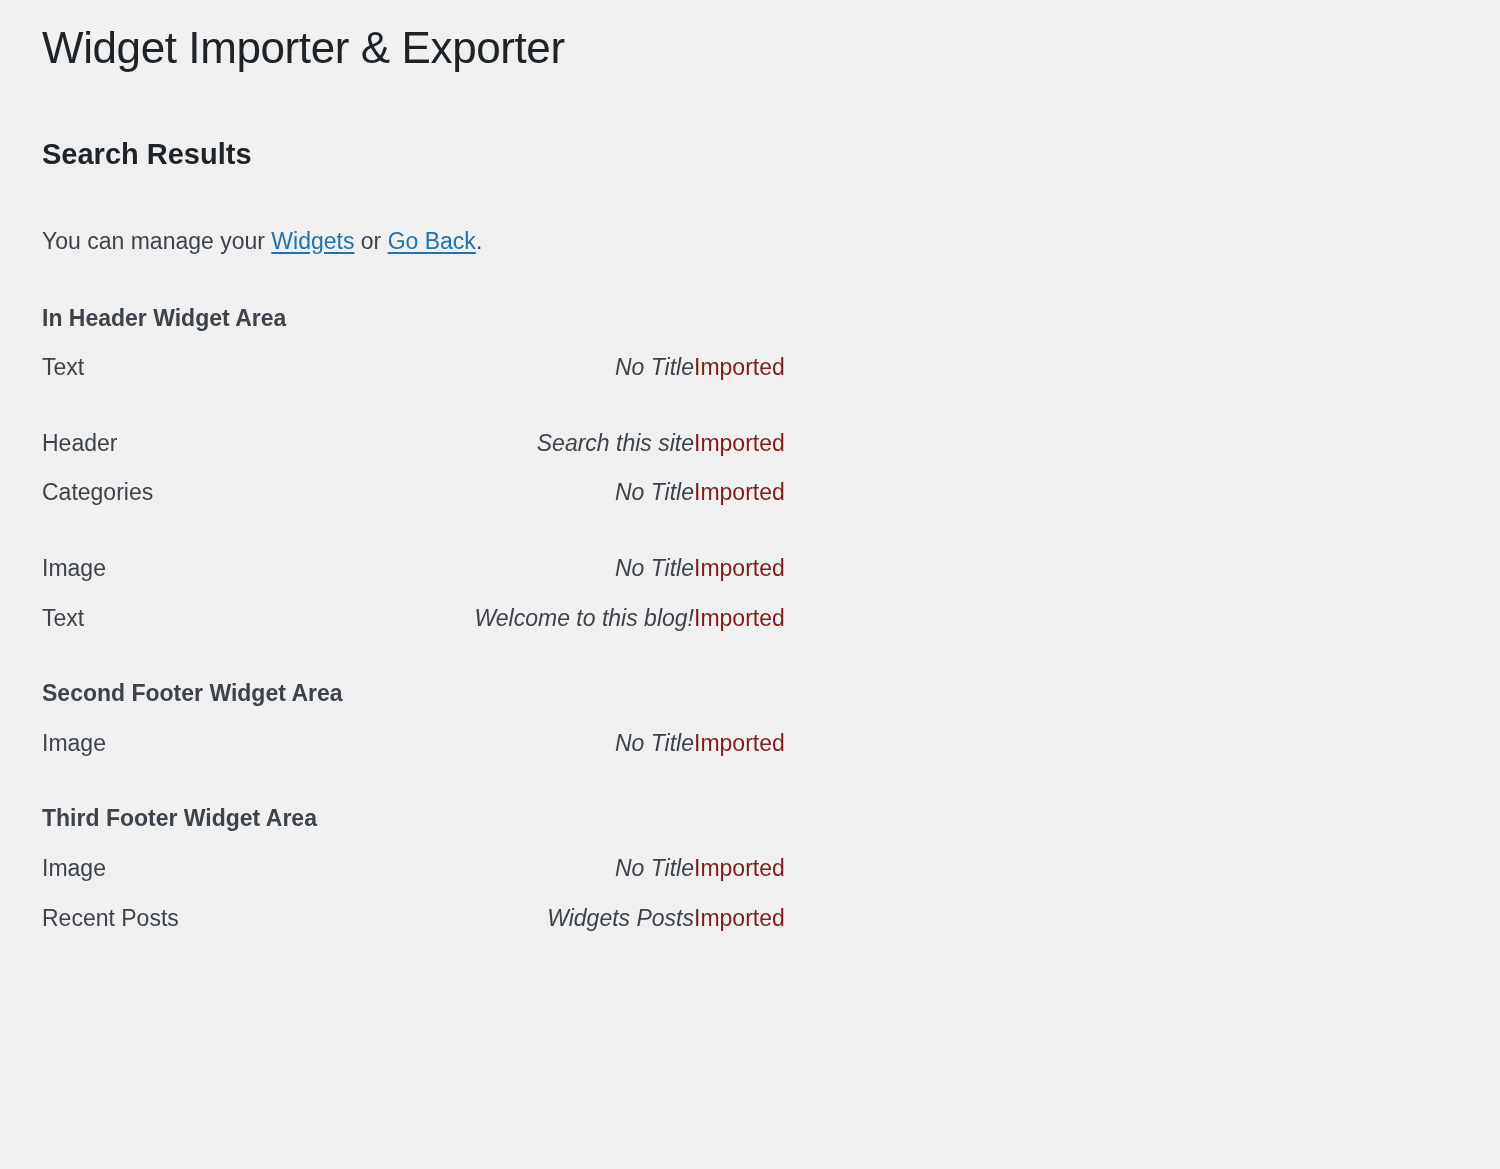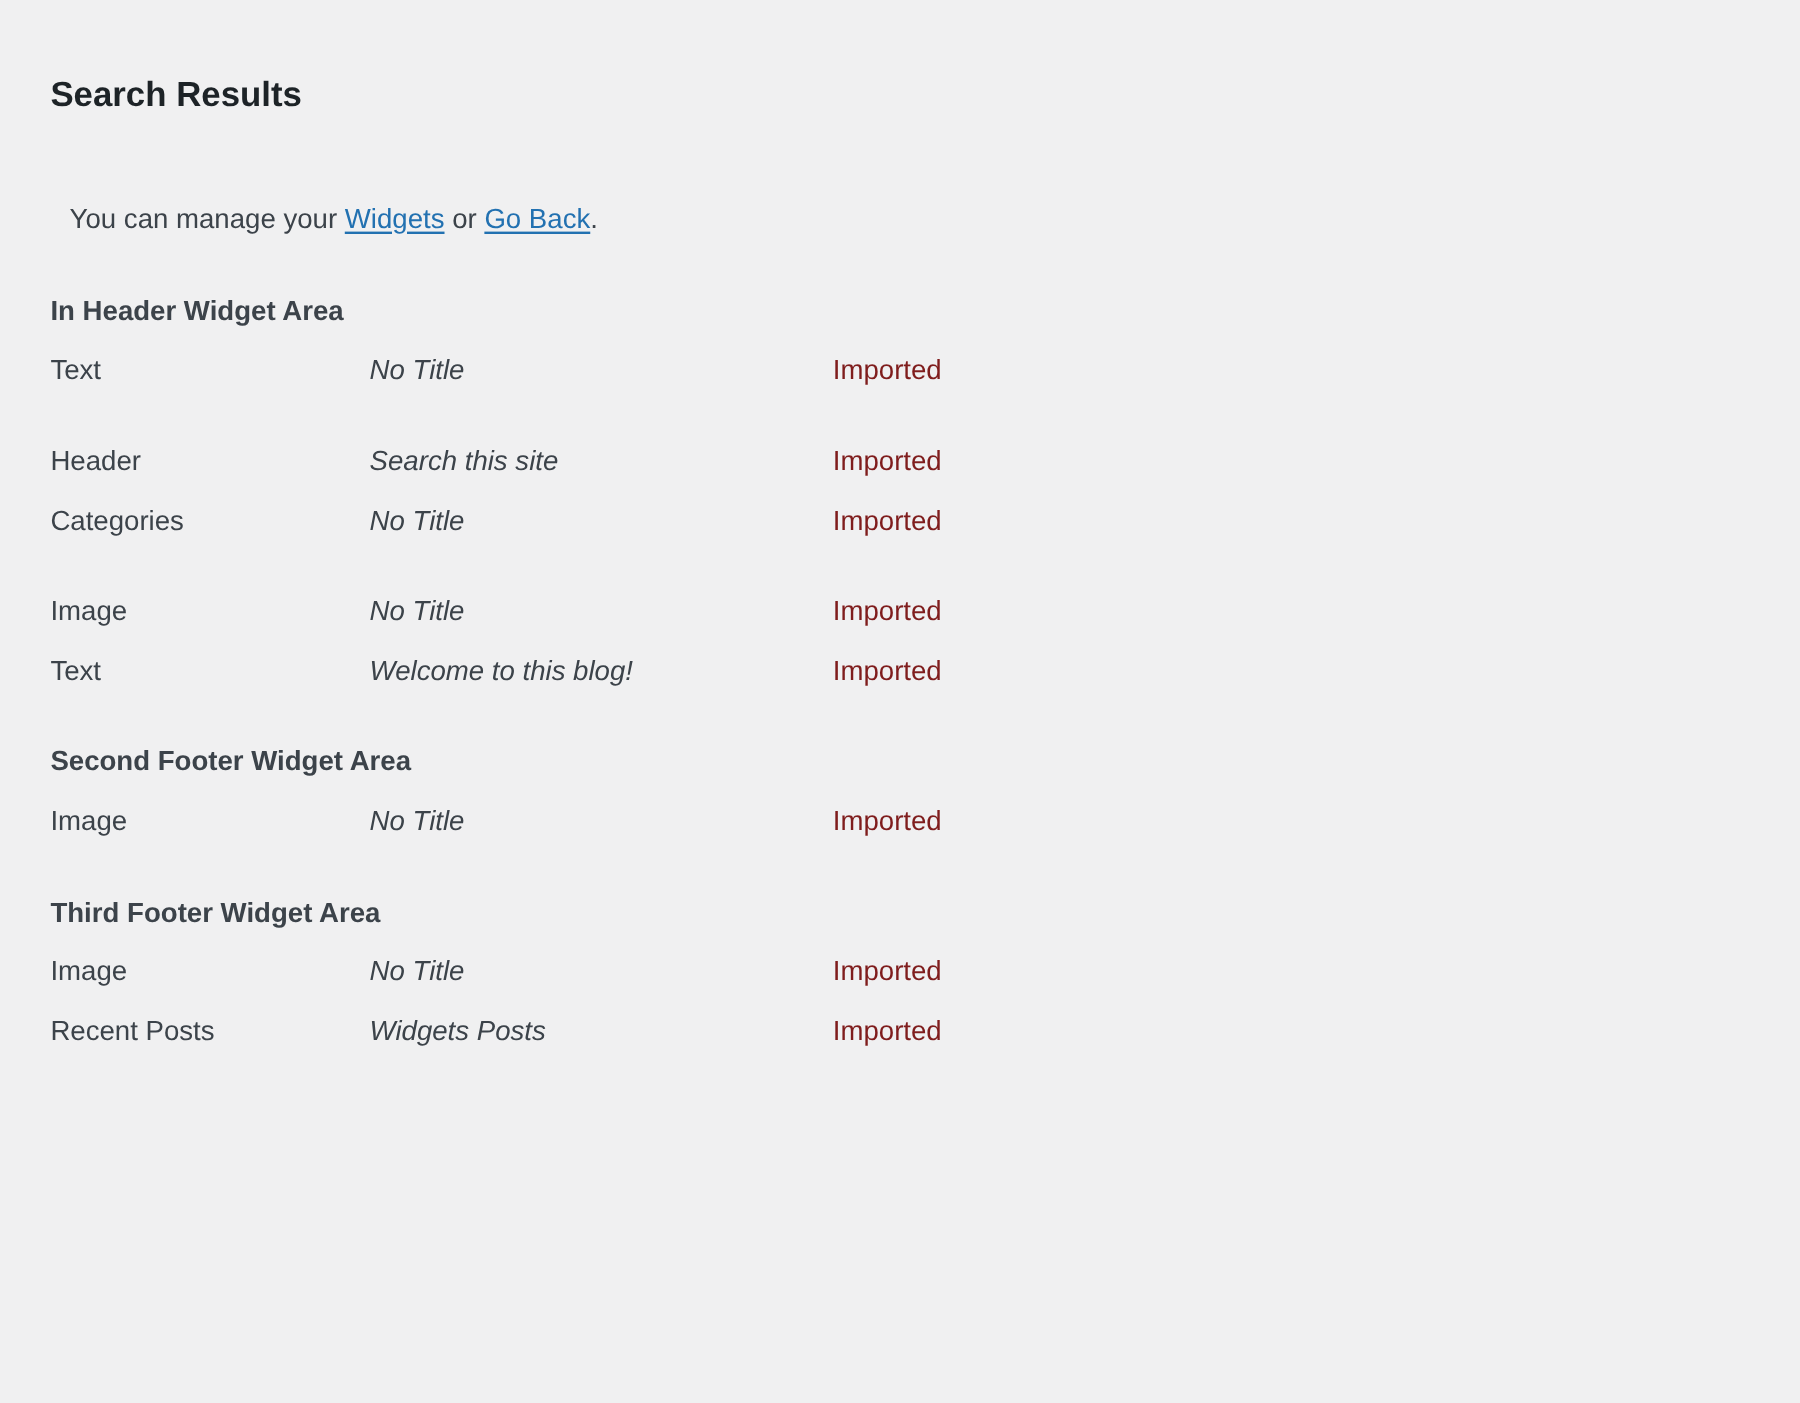"Widget Importer & Exporter" h1.page-title { html: none -> <h1>Widget Importer &amp; Exporter</h1> }
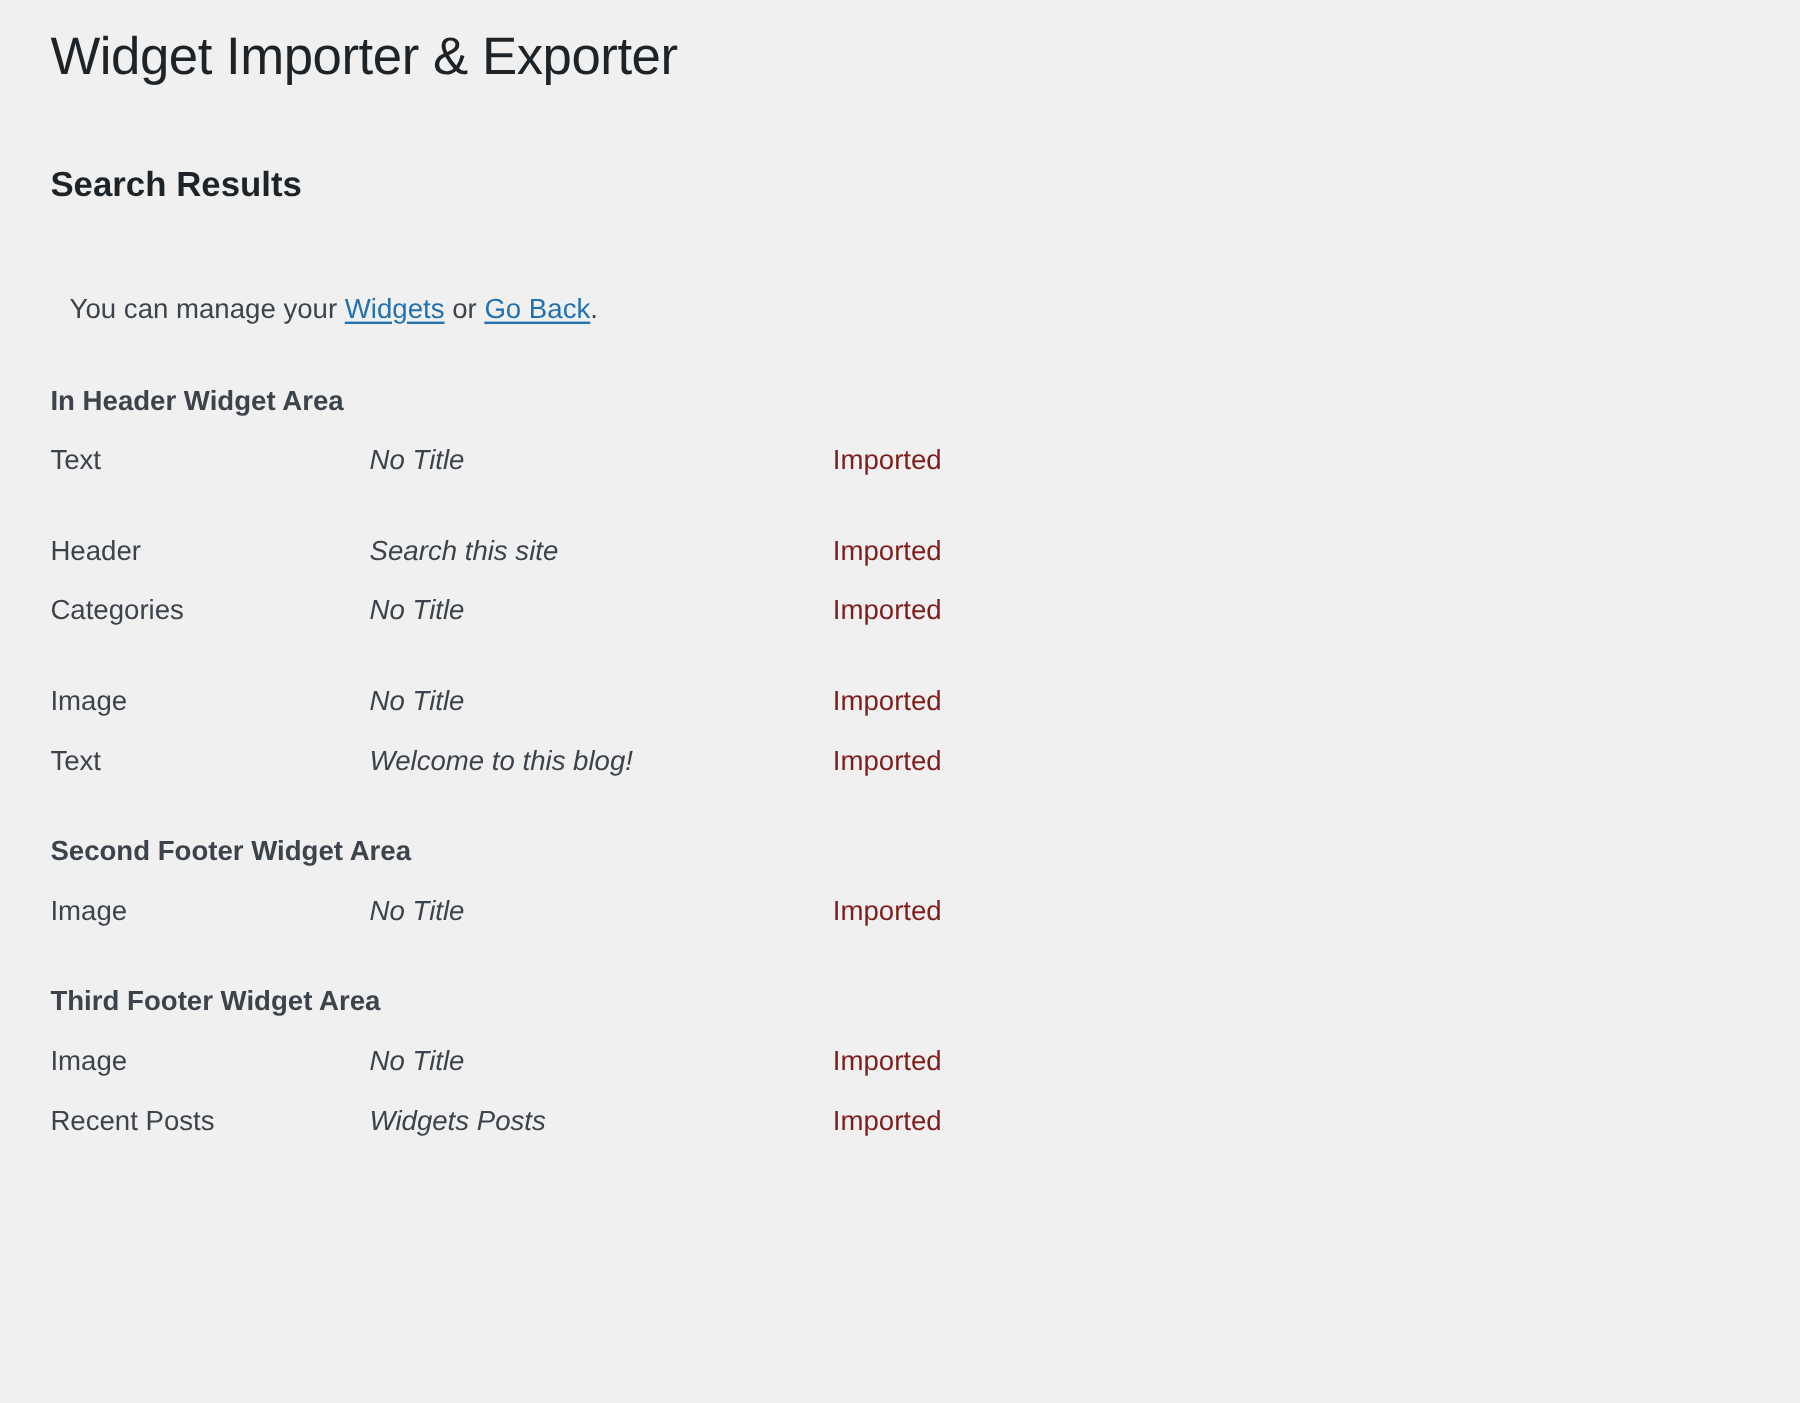"You can manage your Widgets" .intro { margin: 16px -> 0 }
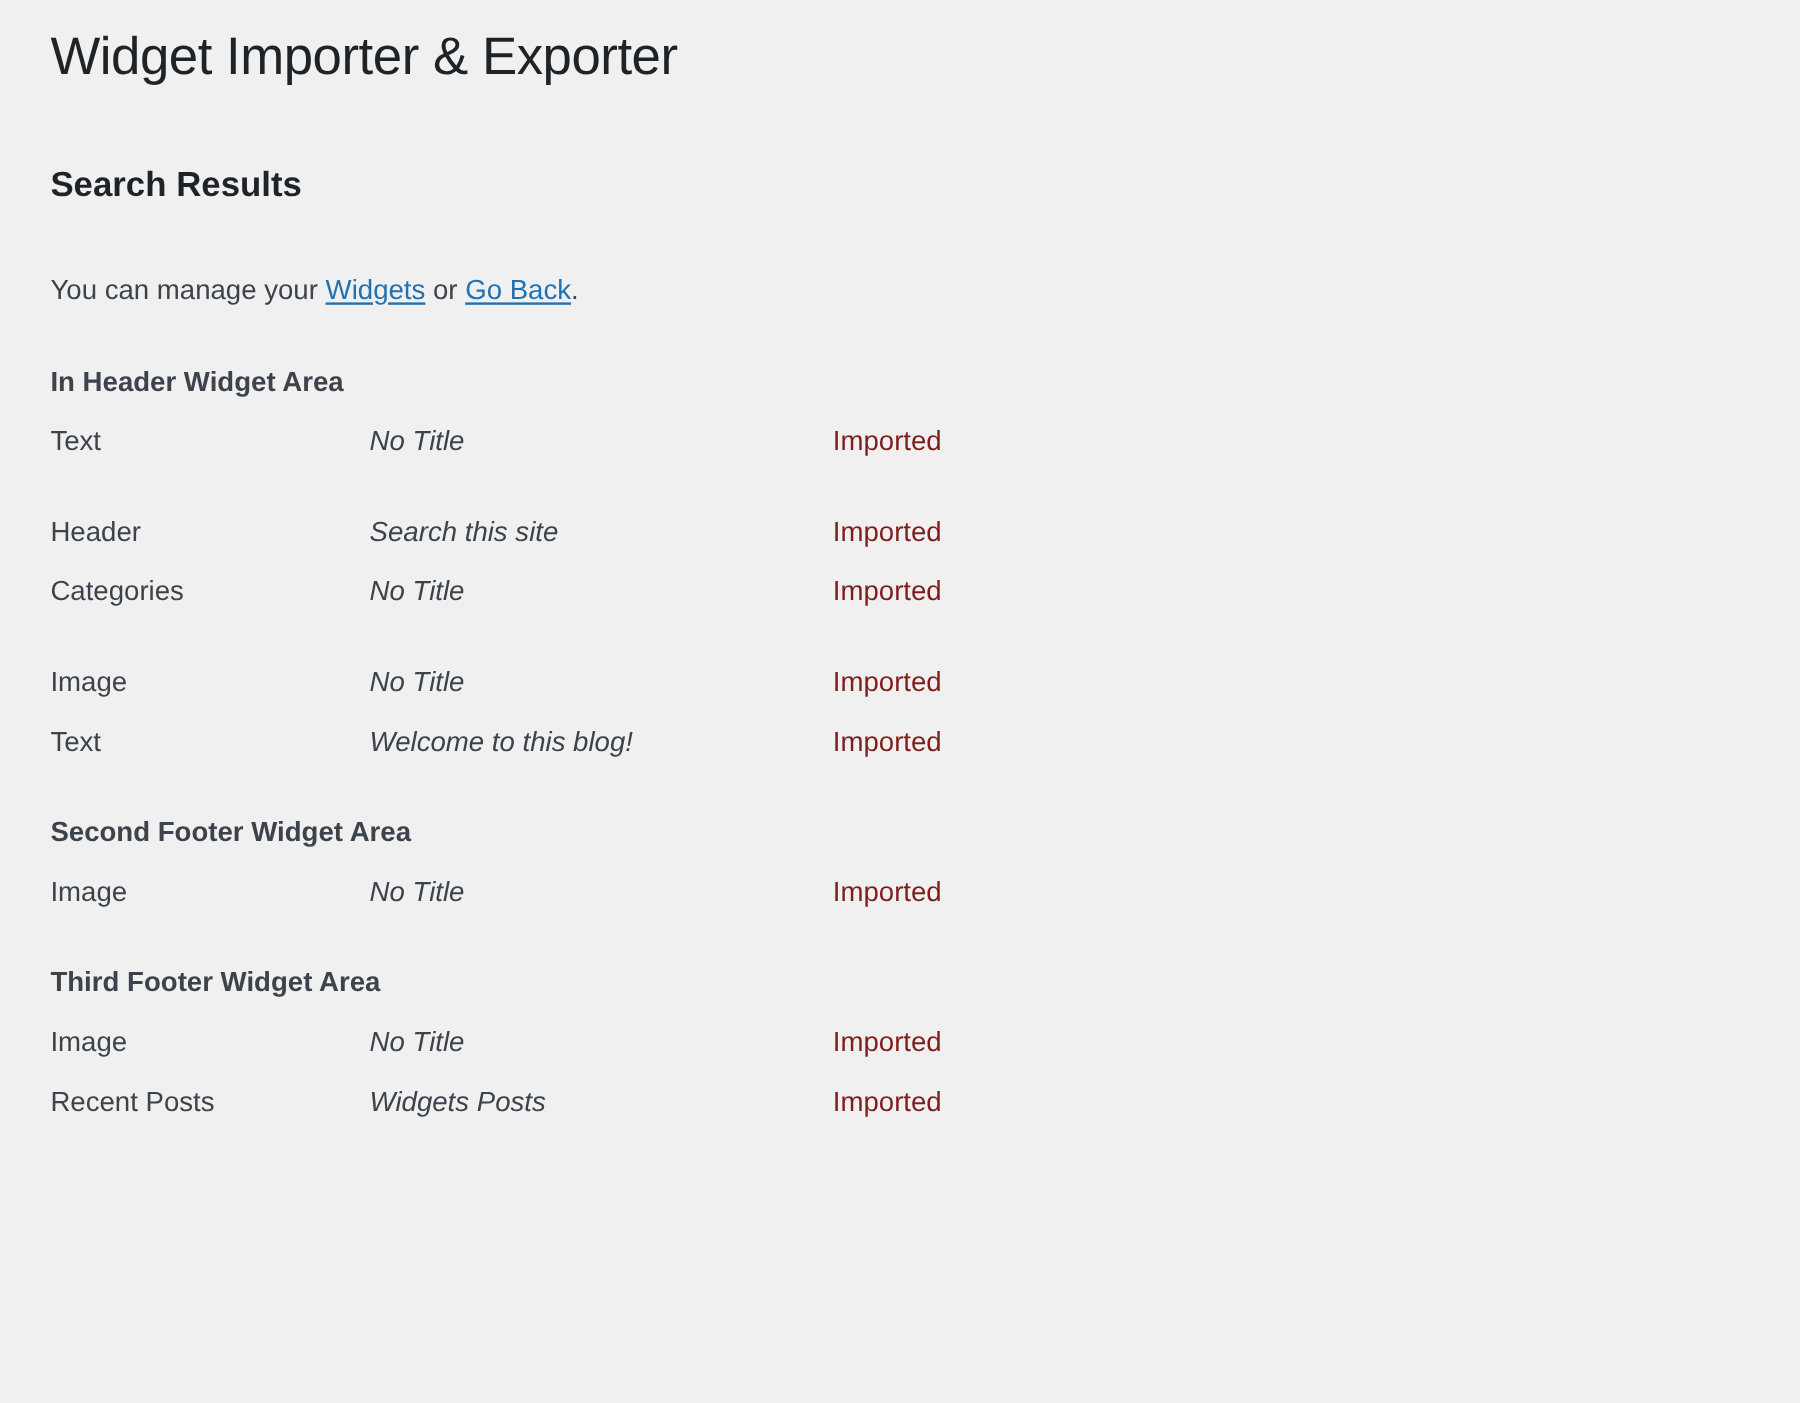"No Title" .col-title { text-align: none -> right }
